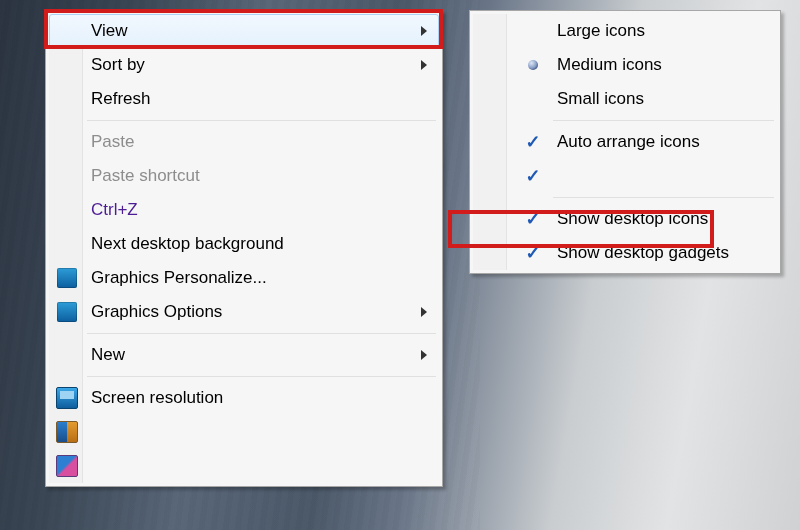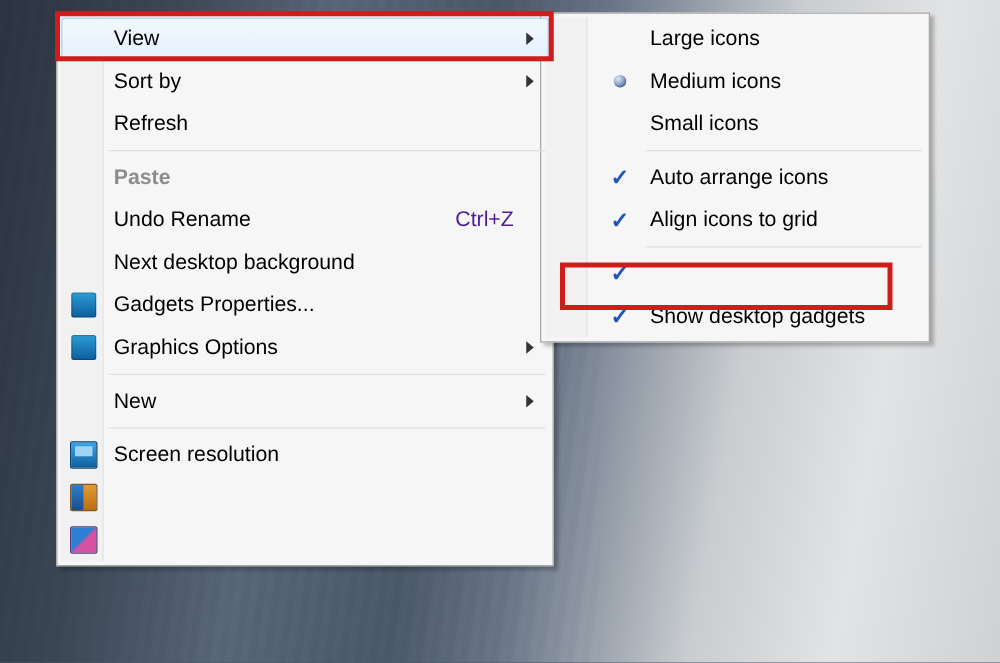"Large icons" .menu.sub { left: 432px -> 469px }
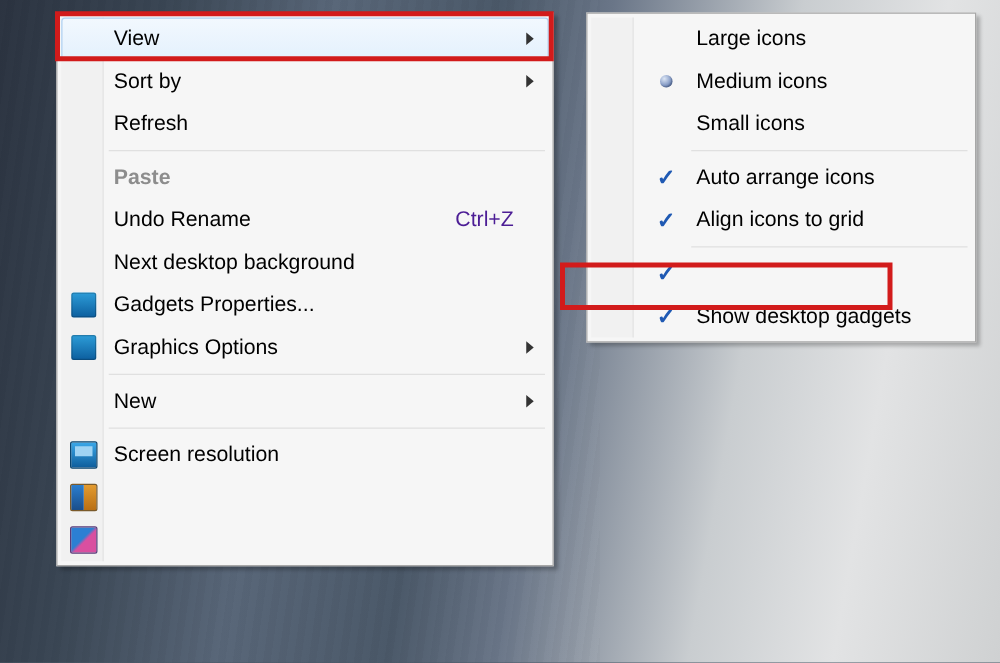"Paste" .item.disabled { font-weight: bold -> none }
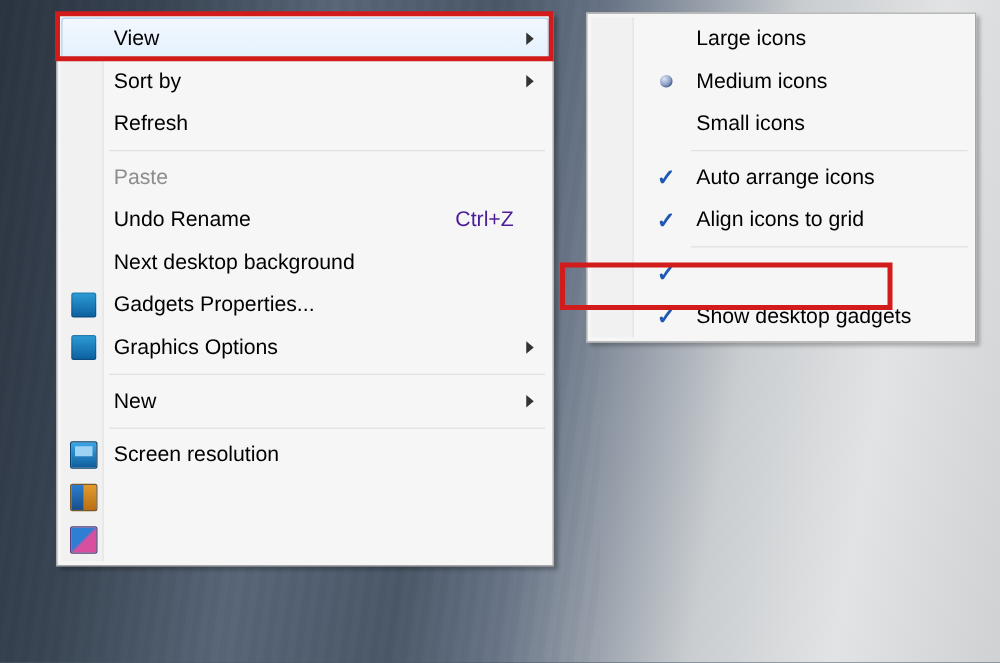"Paste shortcut" div.item { html: none -> <div> <span>Paste shortcut</span> </div> }
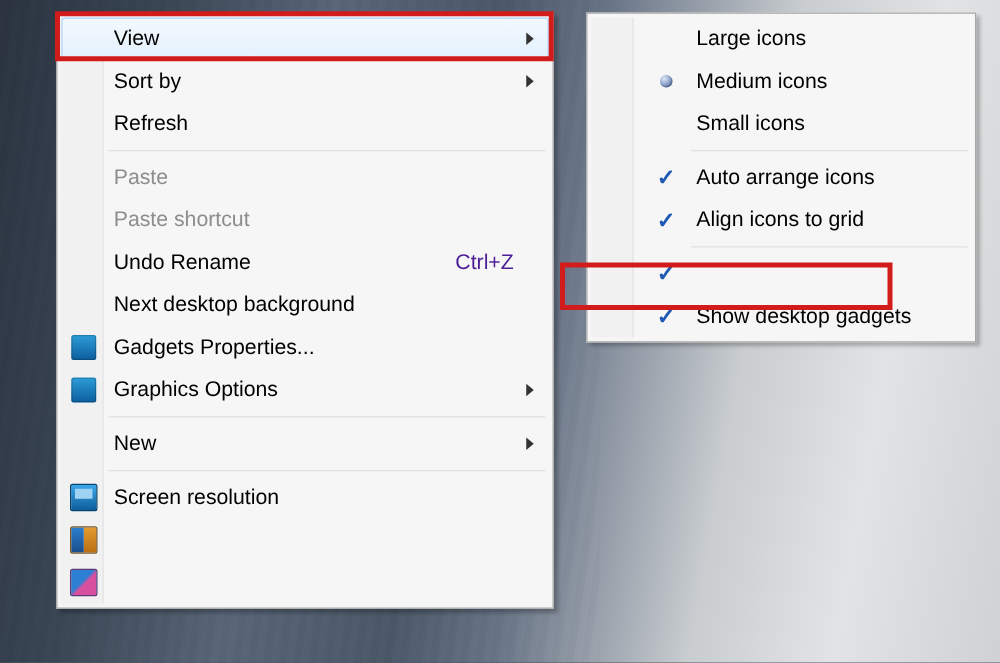"Align icons to grid" span.label { html: <span>Align icons to grid</span> -> none }
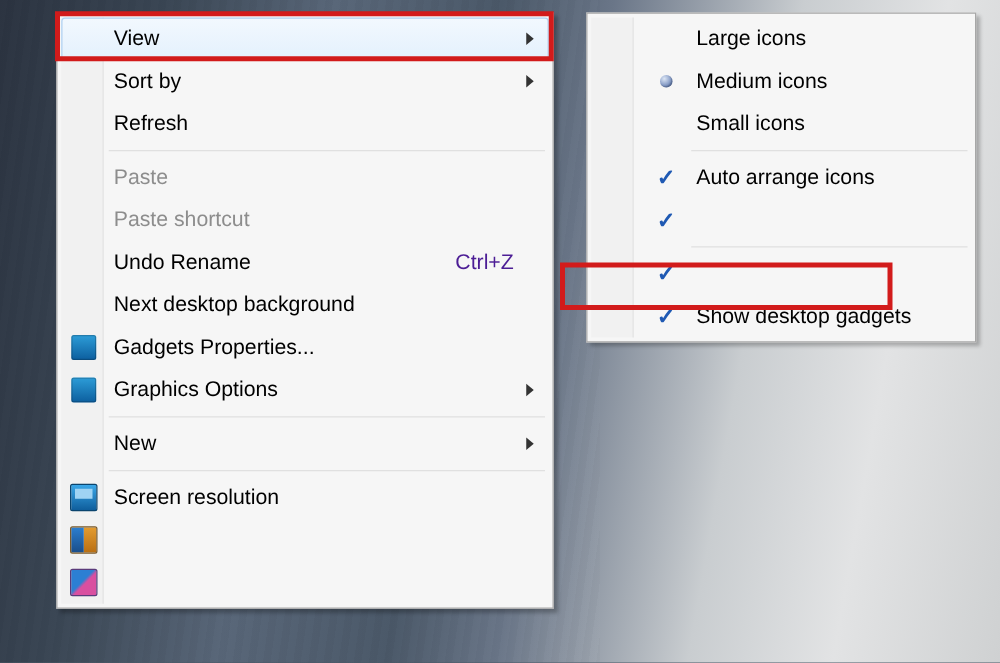"Undo Rename" span.label { html: <span>Undo Rename</span> -> none }
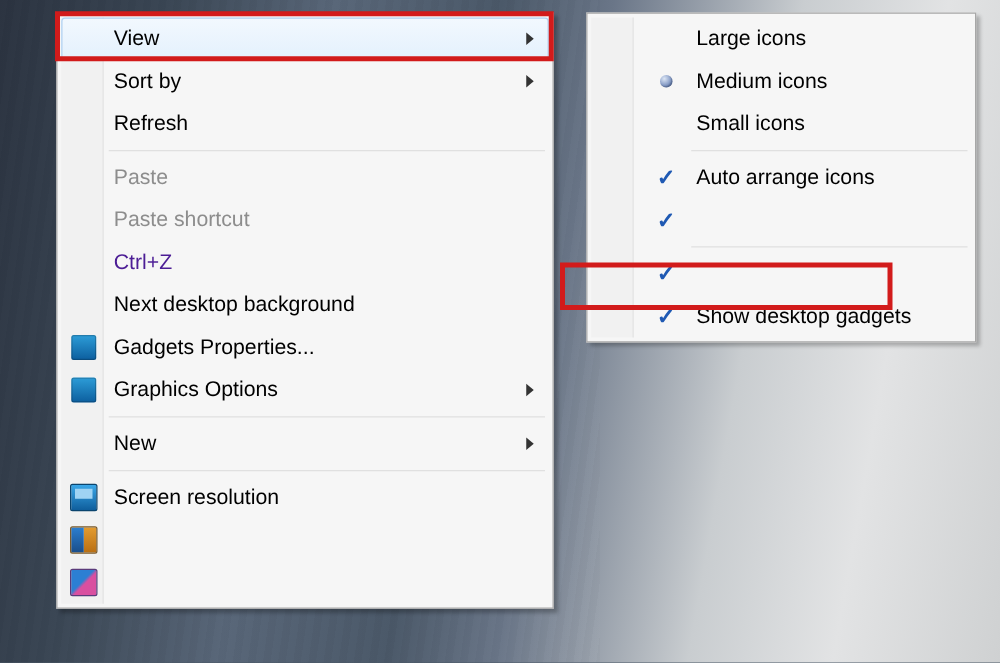"Show desktop icons" span.label { html: none -> <span>Show desktop icons</span> }
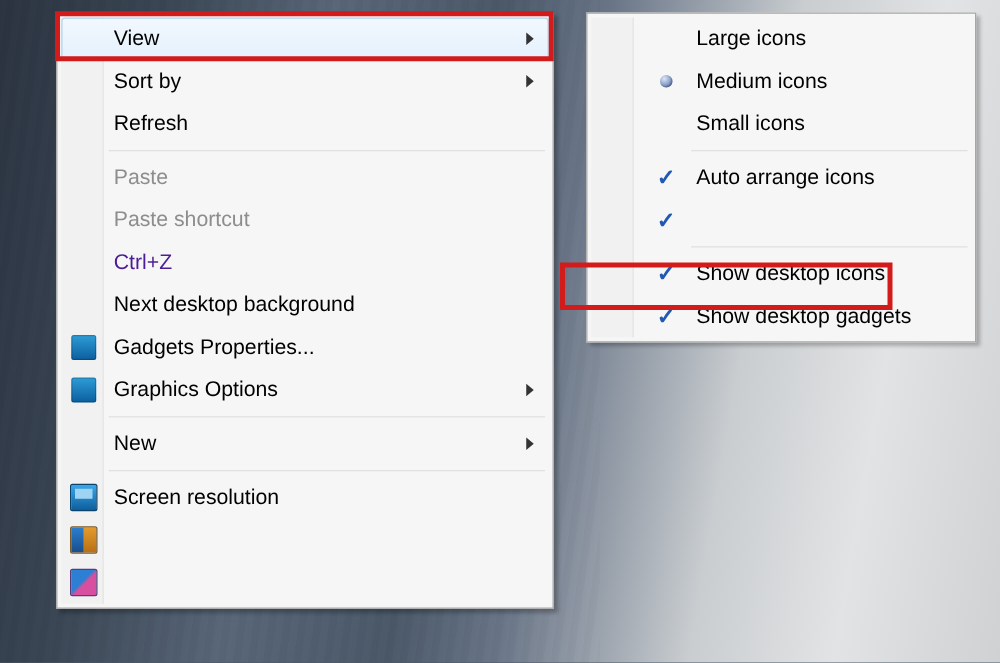"Gadgets Properties..." span.label { text: Gadgets Properties -> Graphics Personalize }
